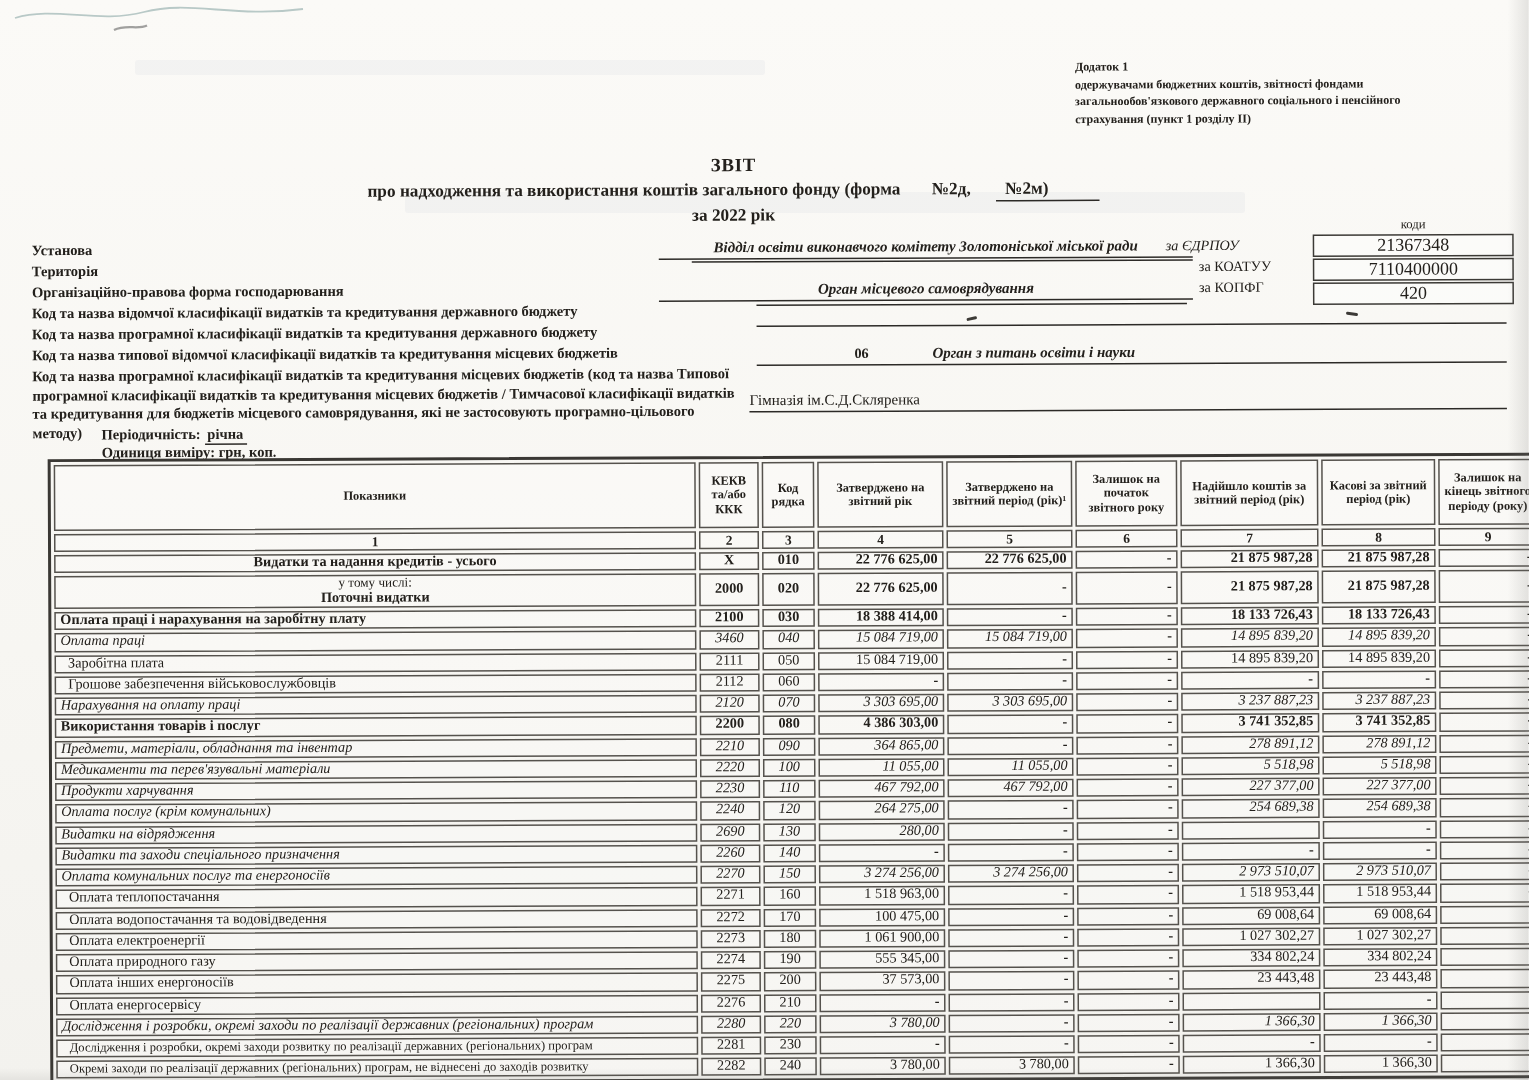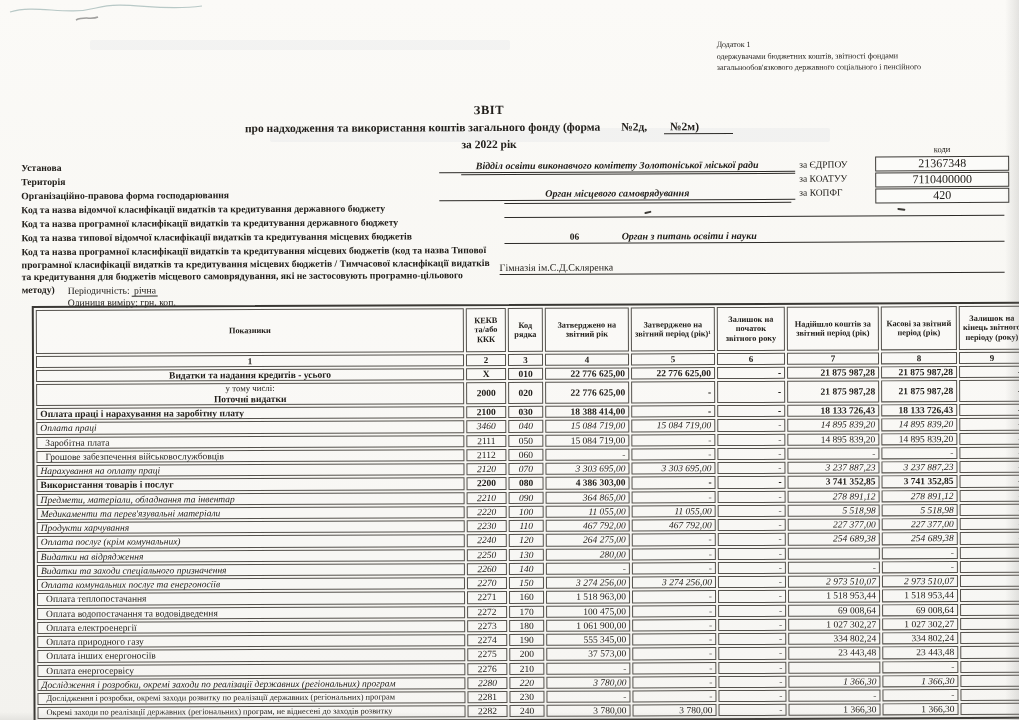"Додаток 1" .appendix { font-weight: none -> bold }
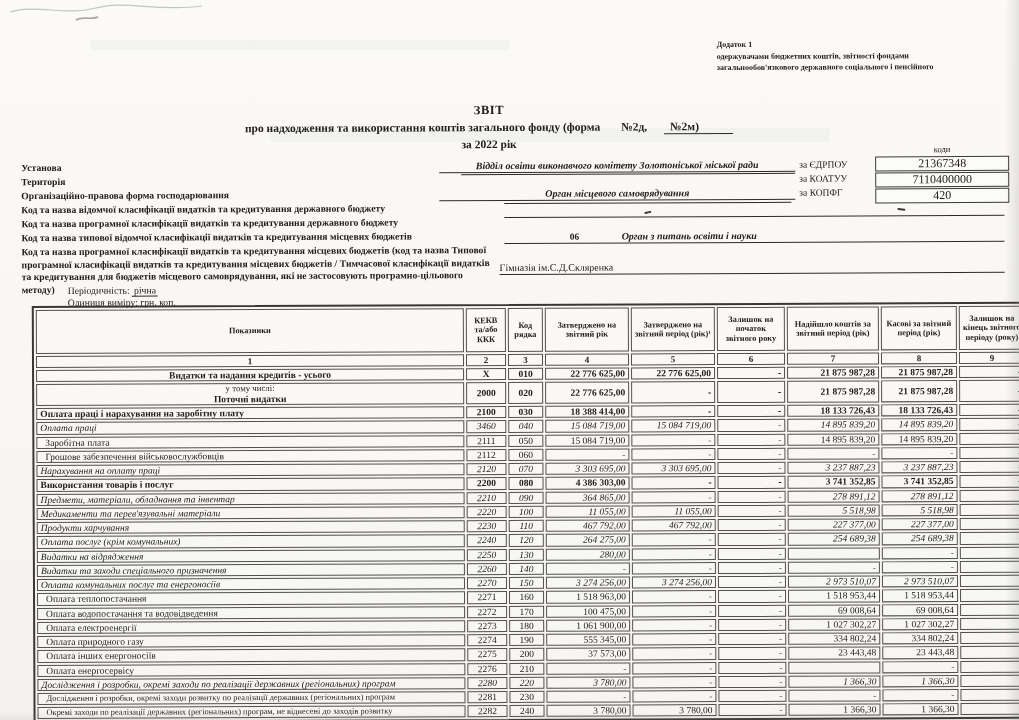"страхування (пункт 1 розділу ІІ)" div { html: none -> <div>страхування (пункт 1 розділу ІІ)</div> }
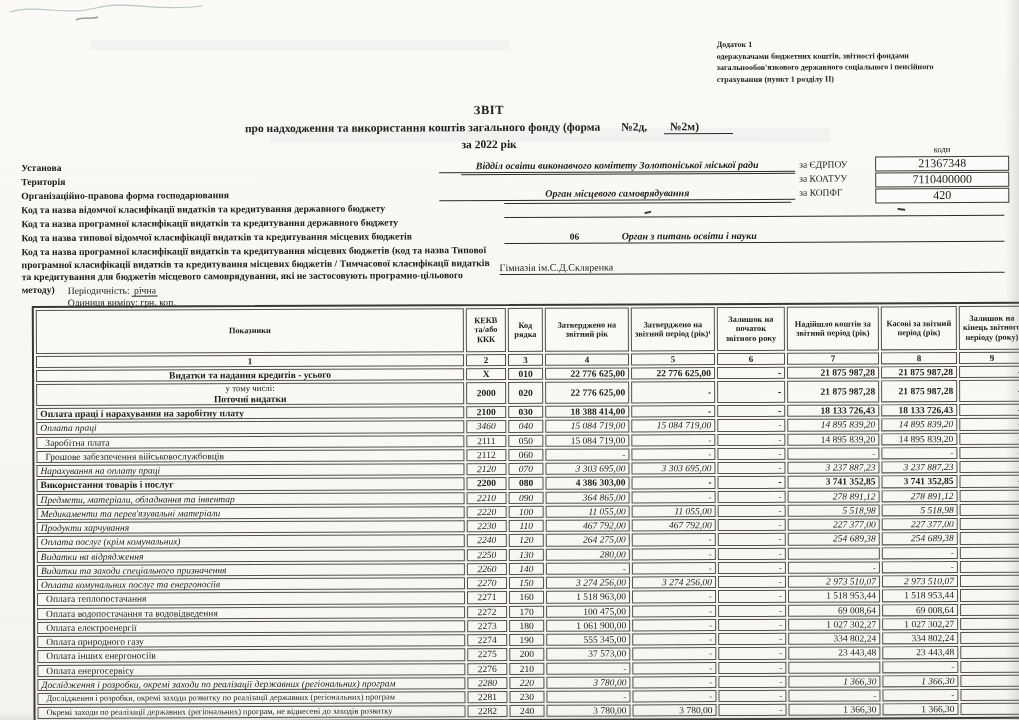"за ЄДРПОУ" div.kodLbl { font-style: none -> italic; left: 800px -> 778px }
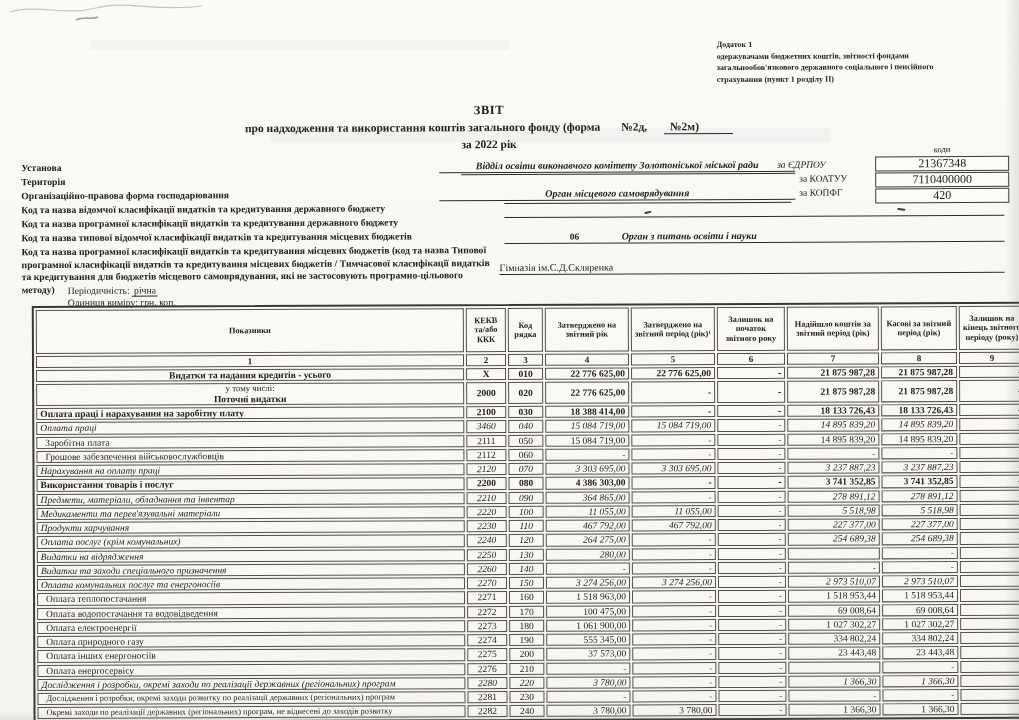"Періодичність: річна" .lbl-n { font-weight: normal -> bold }
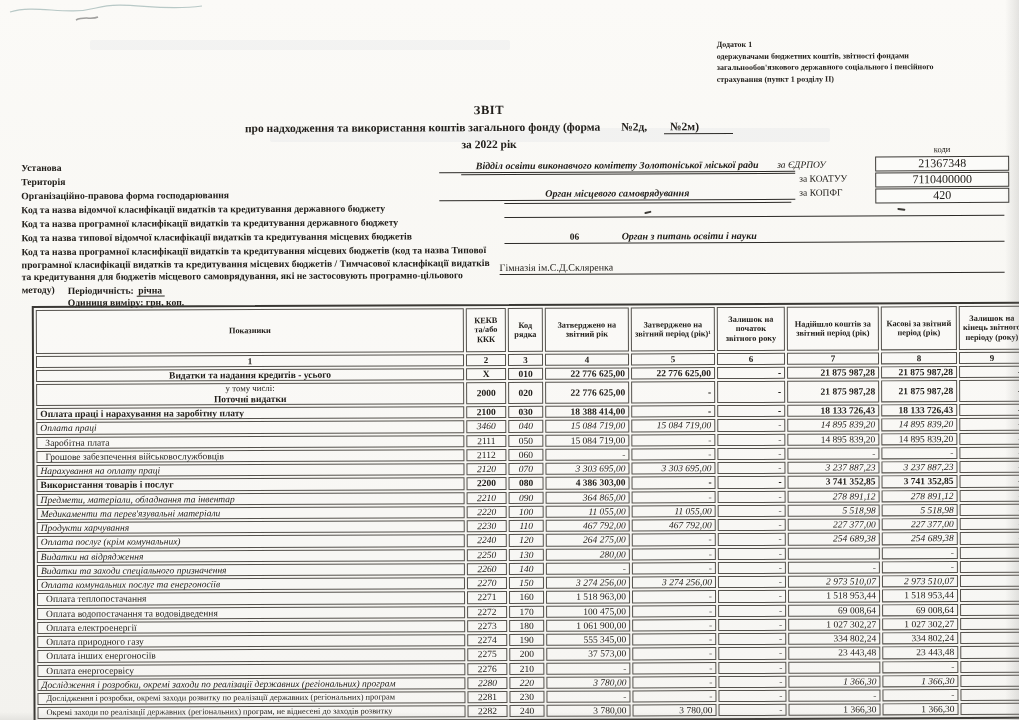"2250" td.kekv { text: 2250 -> 2690 }
